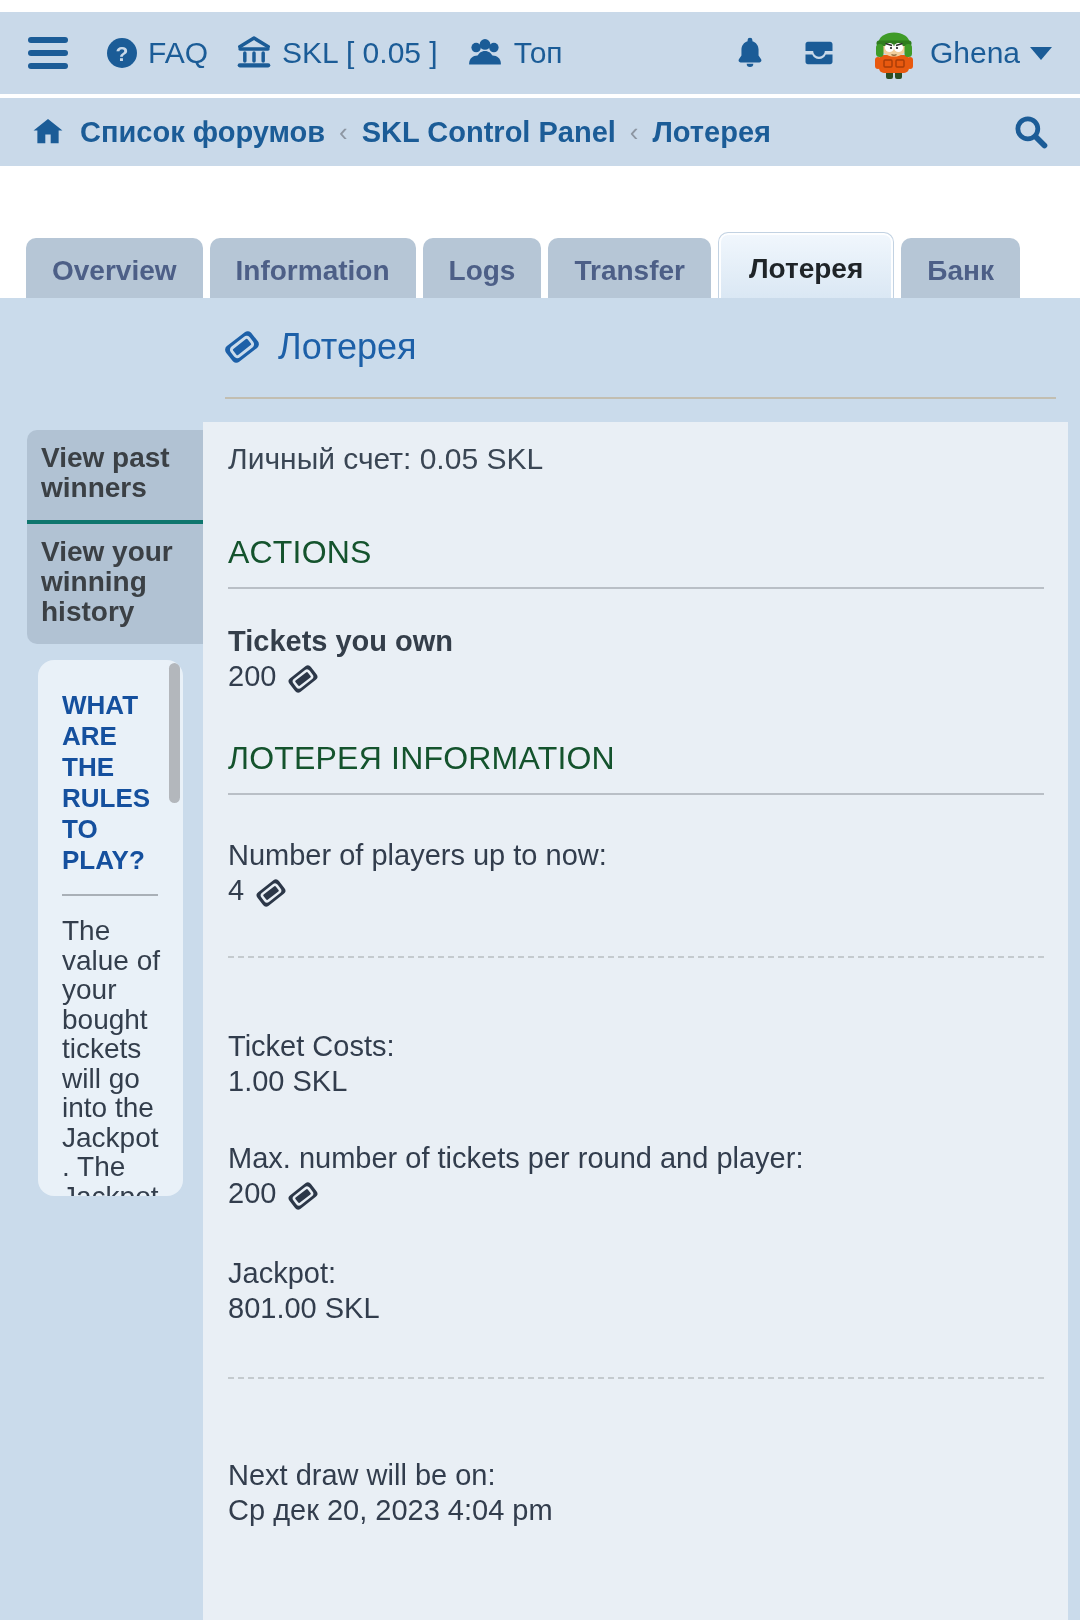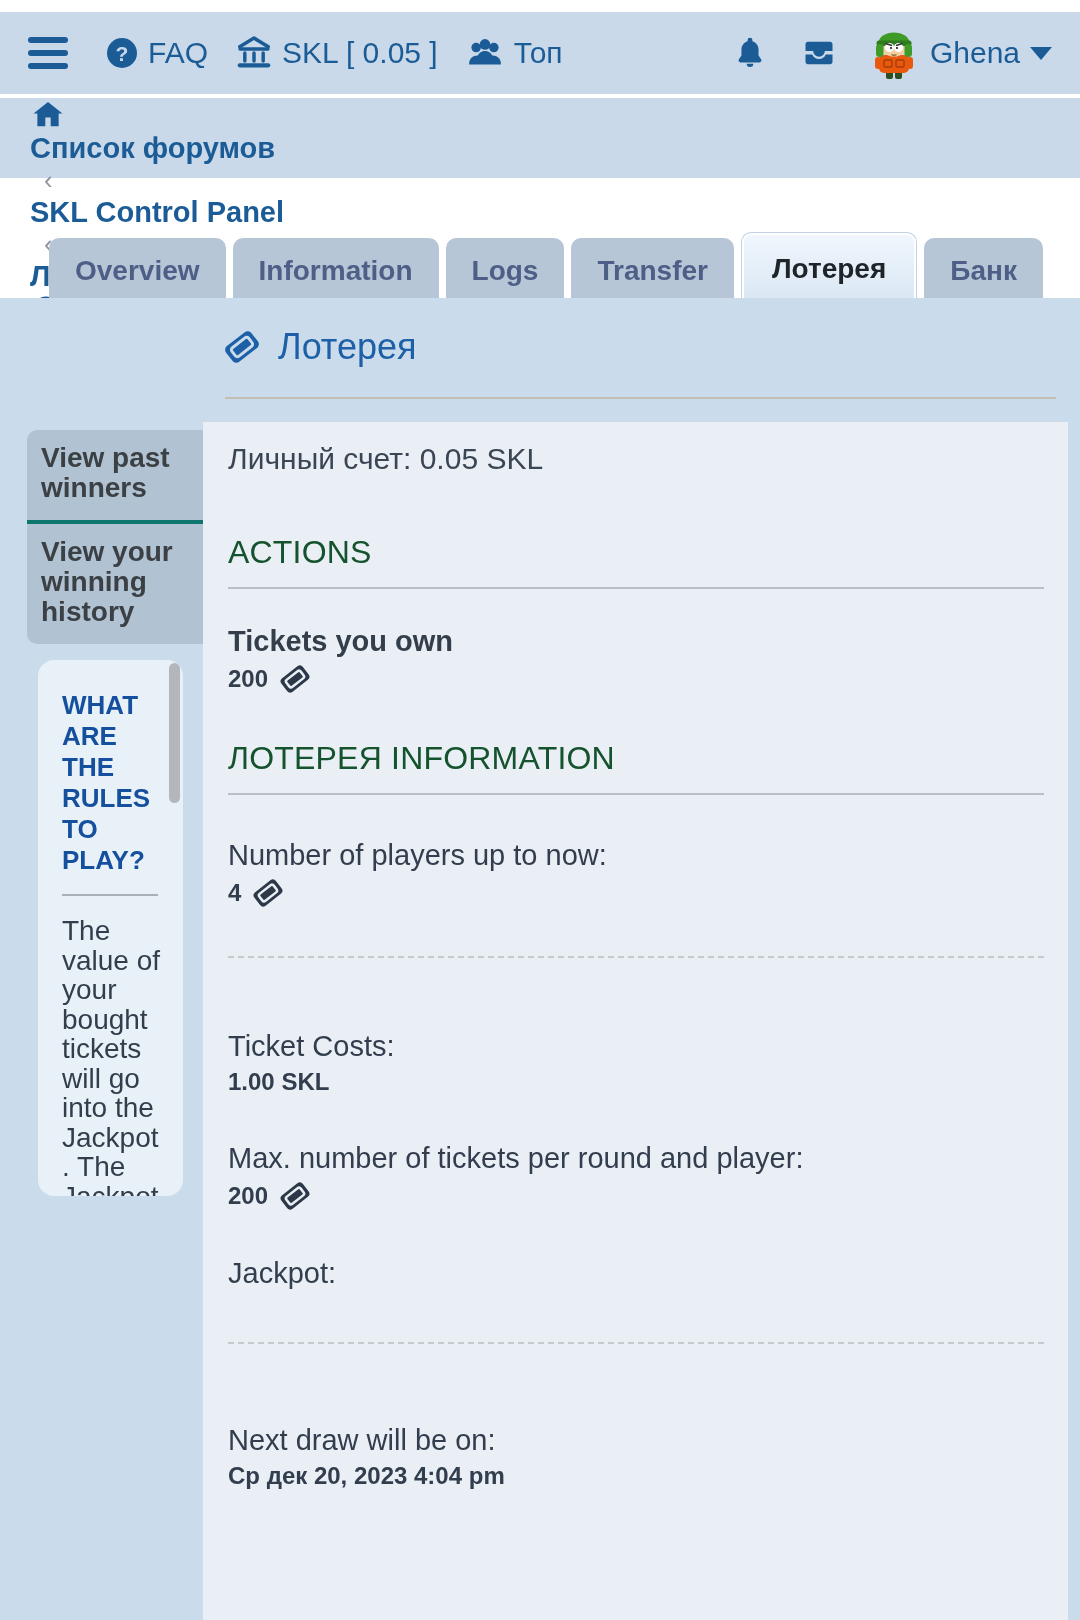"Список форумов" .crumbbar { align-items: flex-start -> center; flex-direction: column -> none; height: 80px -> 68px }
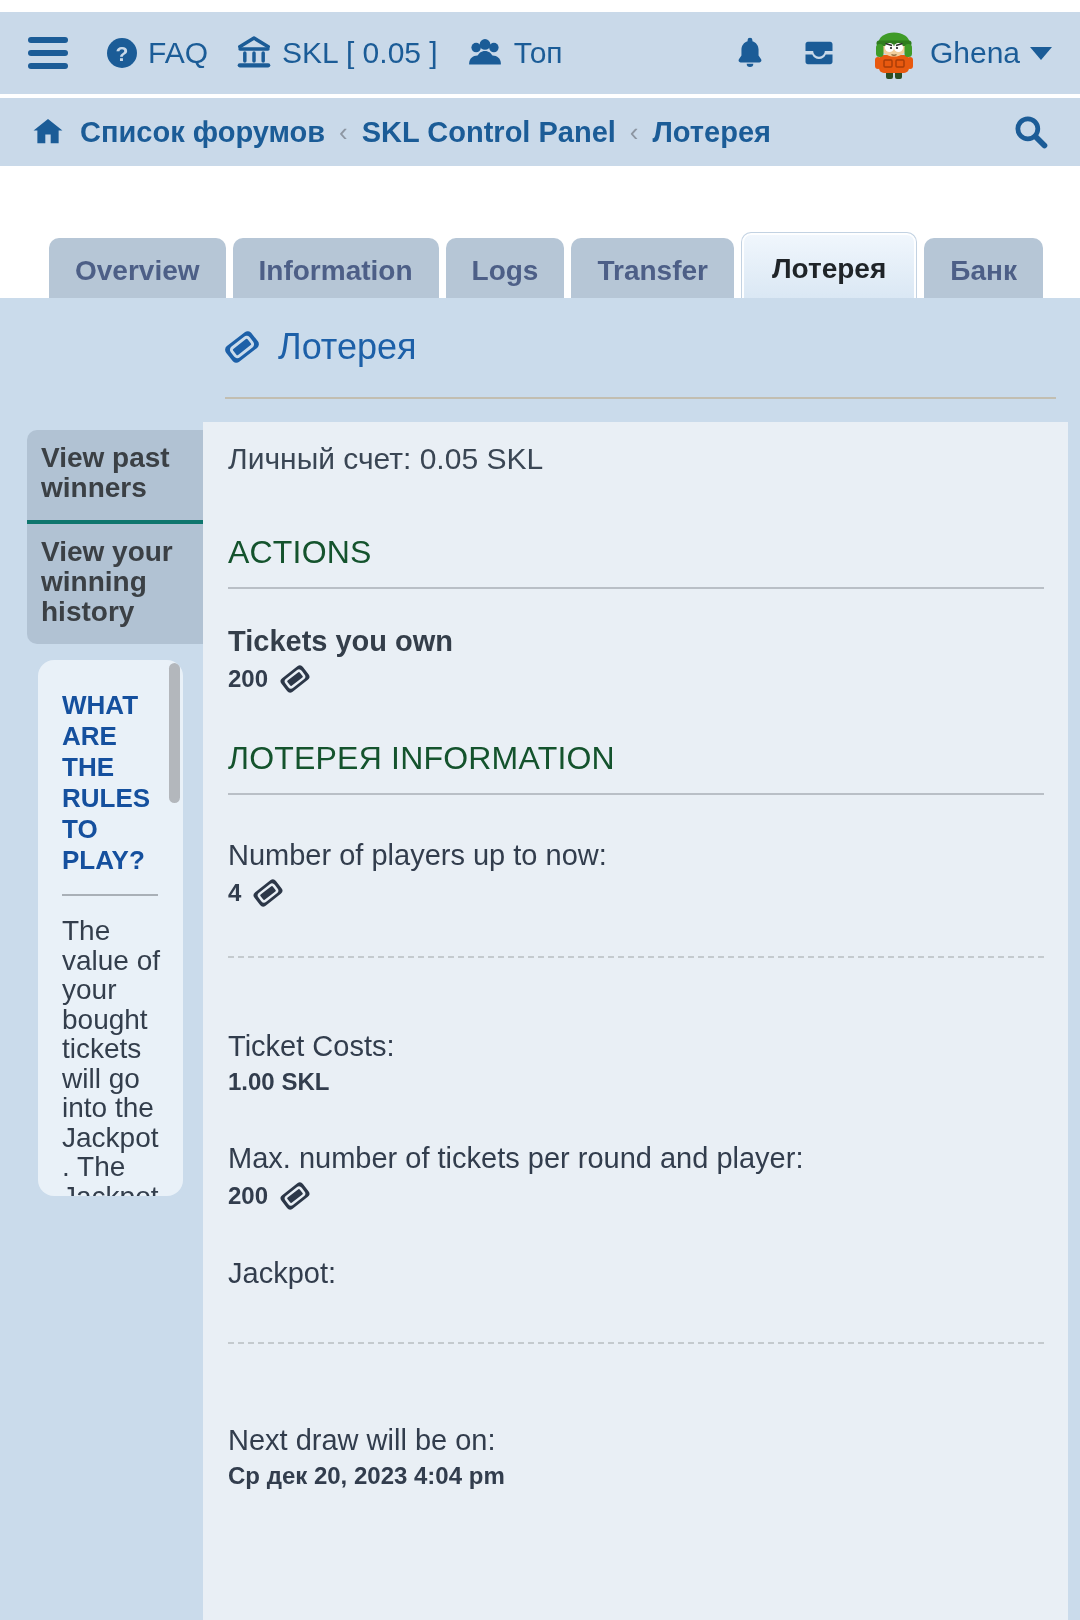"Overview" .tabs { left: 49px -> 26px }
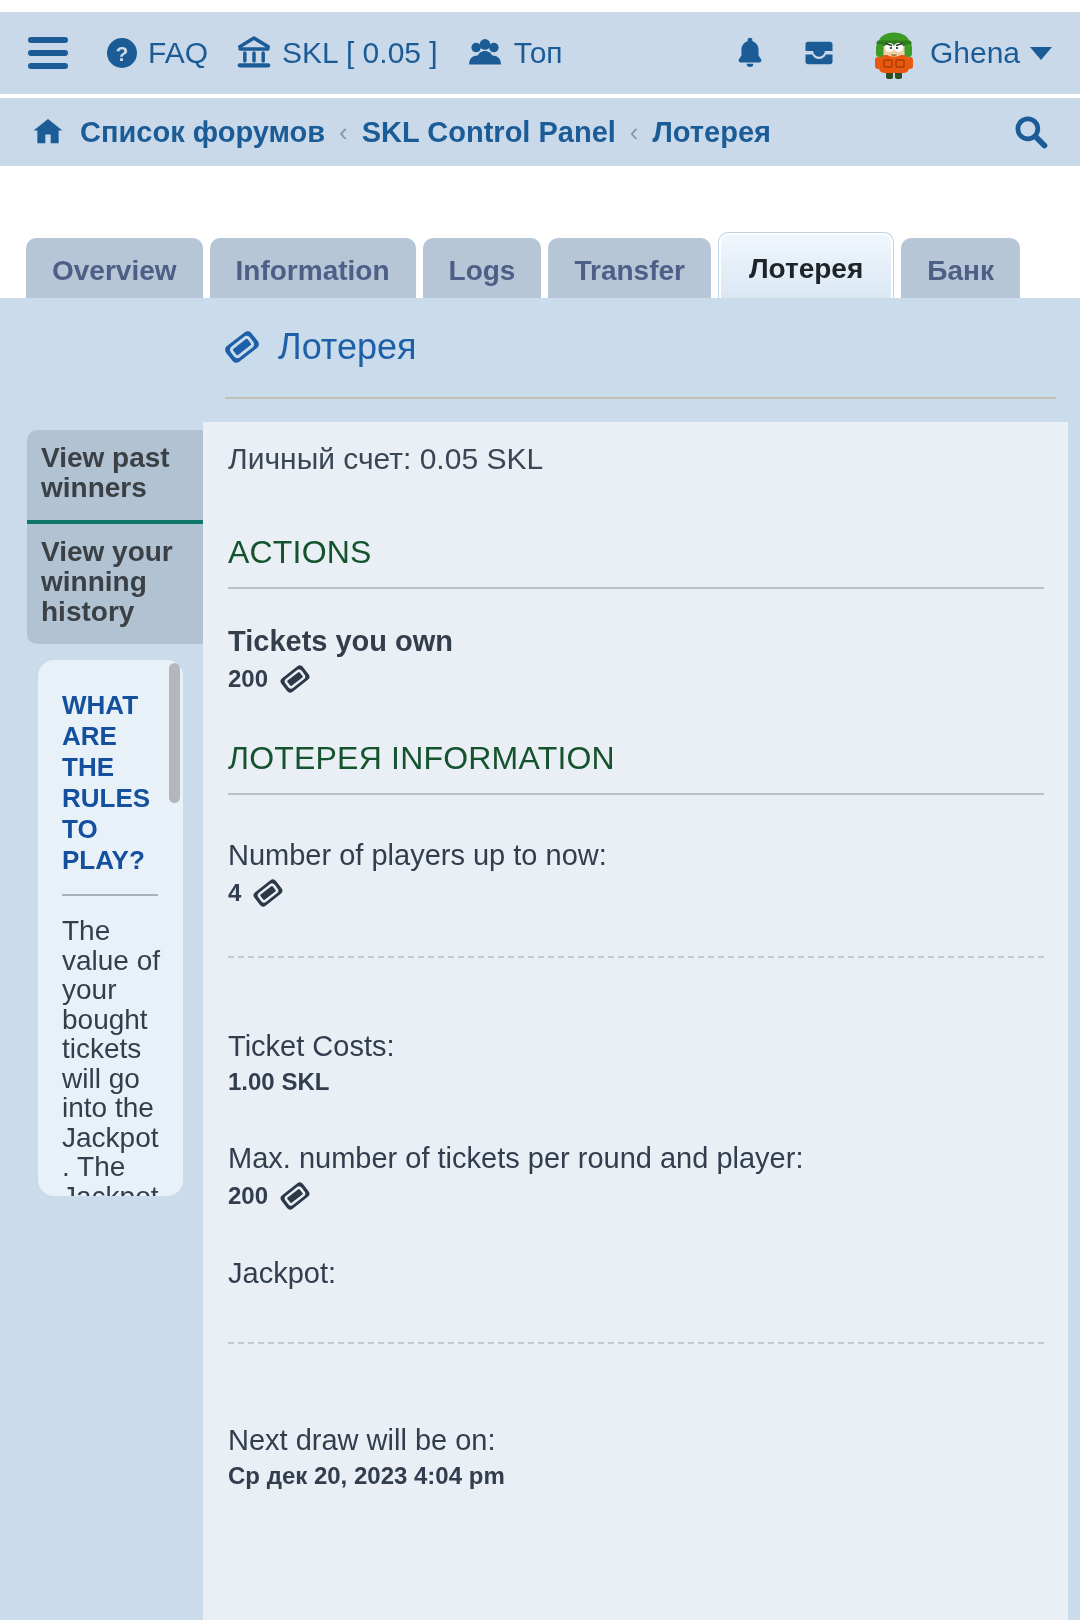"200" .fvalue { align-items: center -> flex-start; font-size: 24px -> 29px; font-weight: bold -> none }
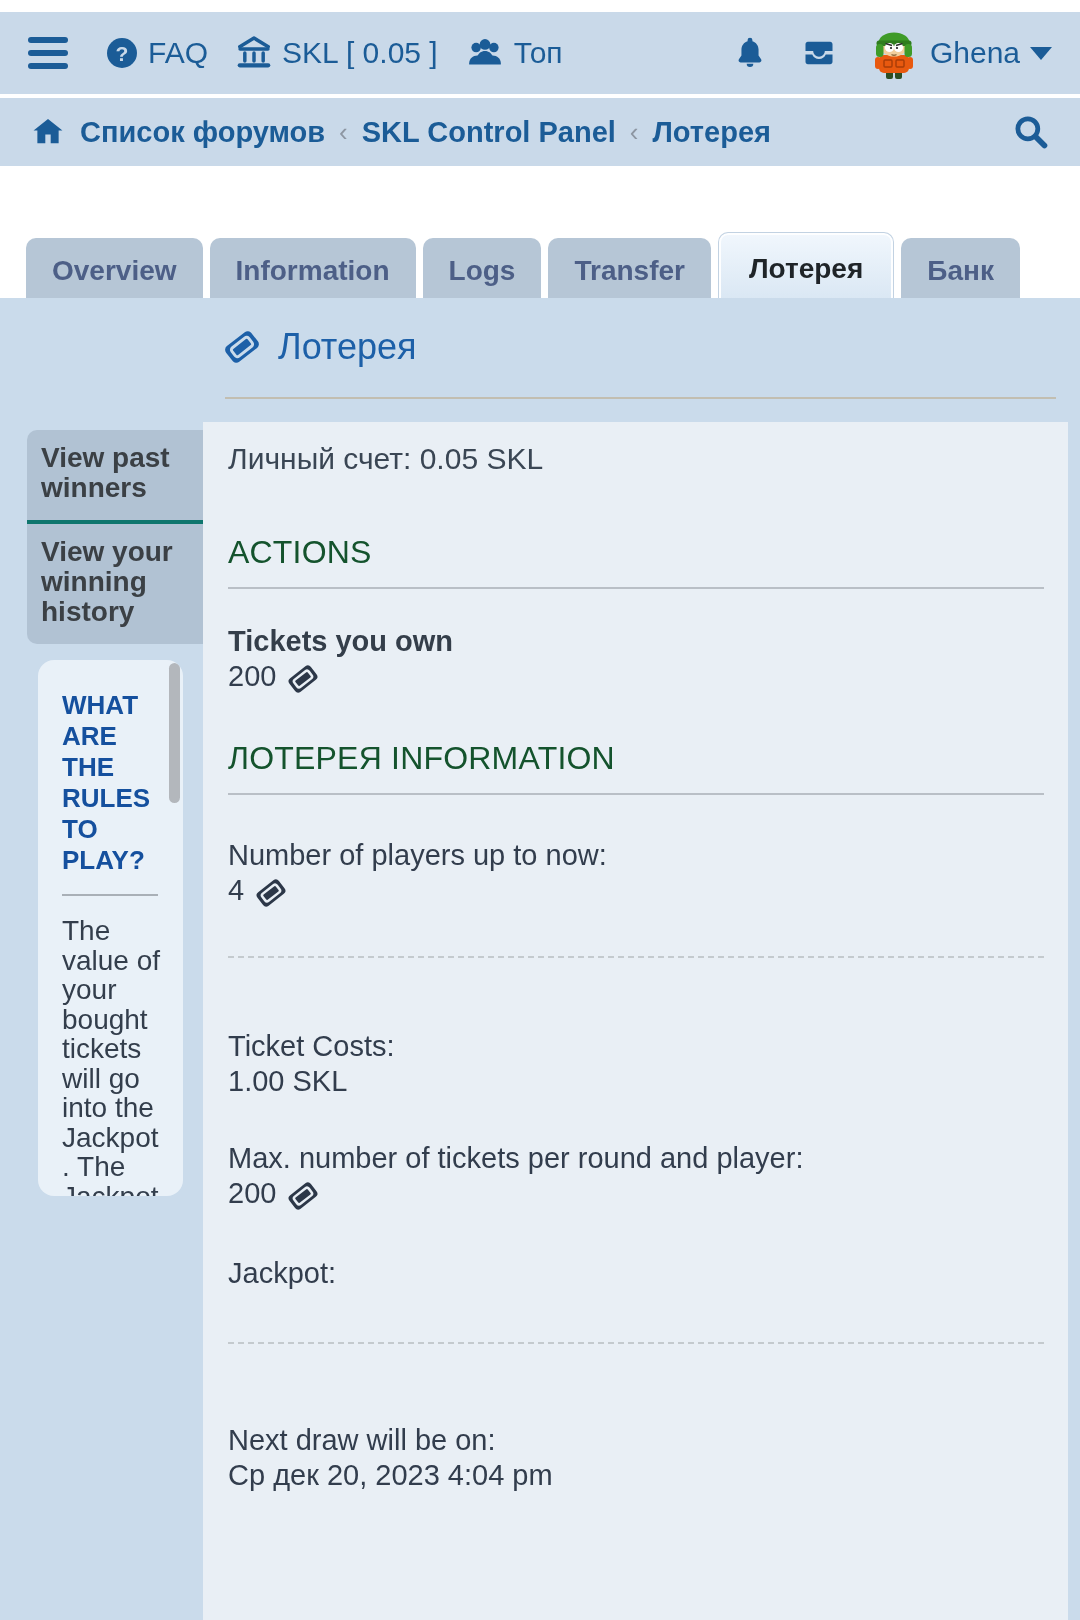"801.00 SKL" div.fvalue { html: none -> <div> <span>801.00 SKL</span> </div> }
